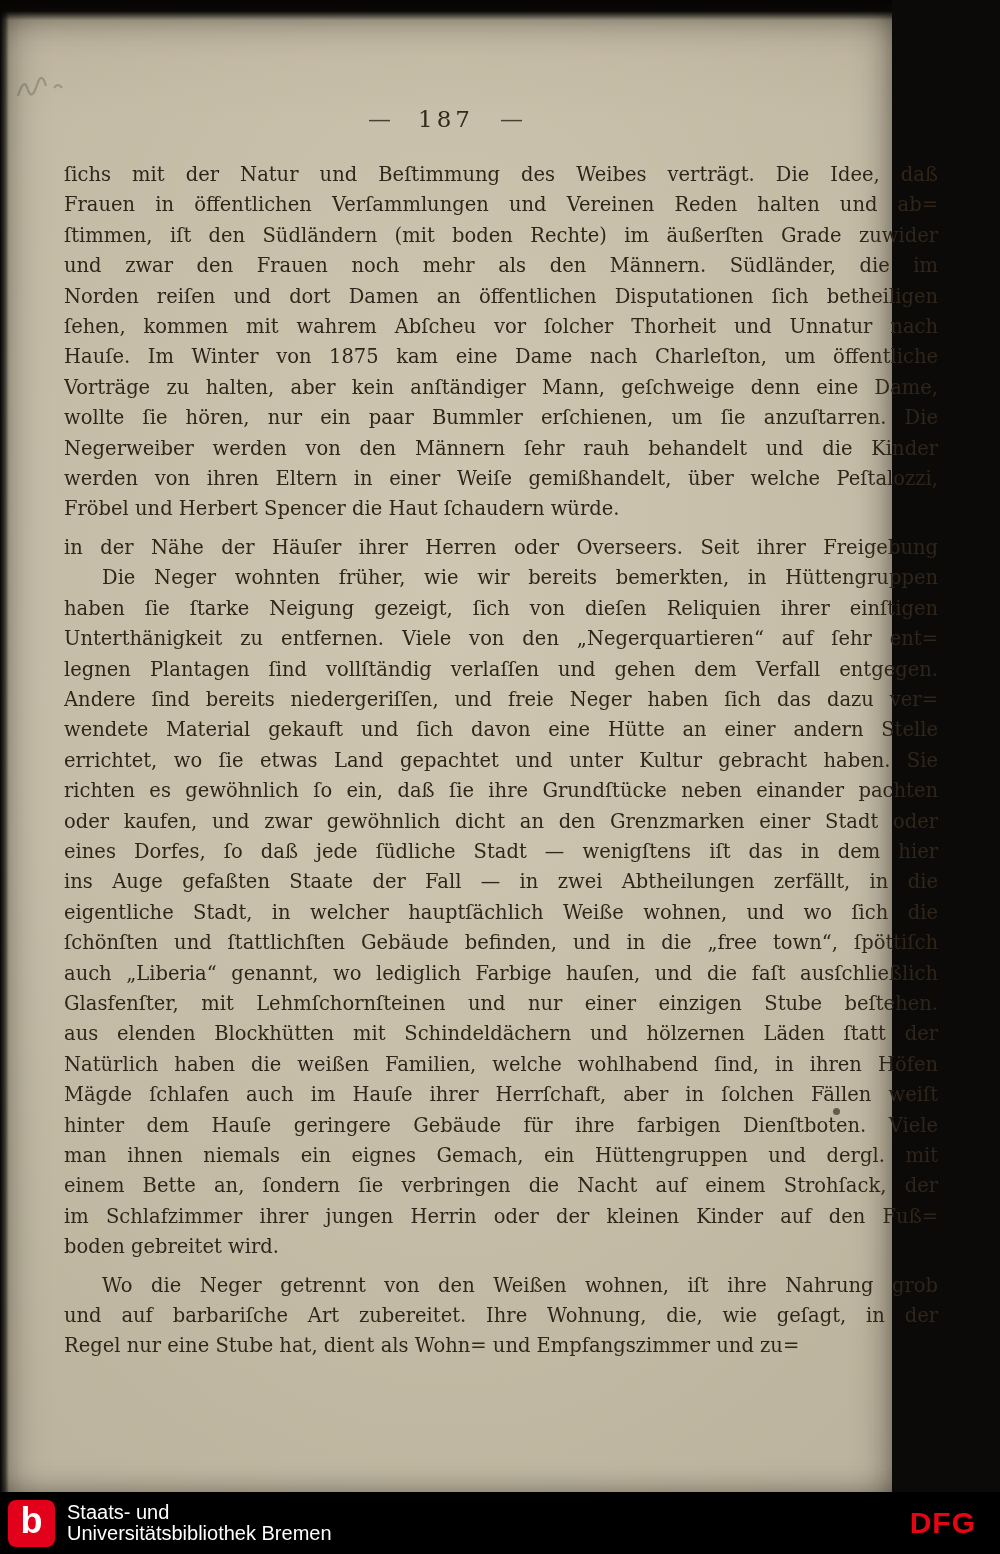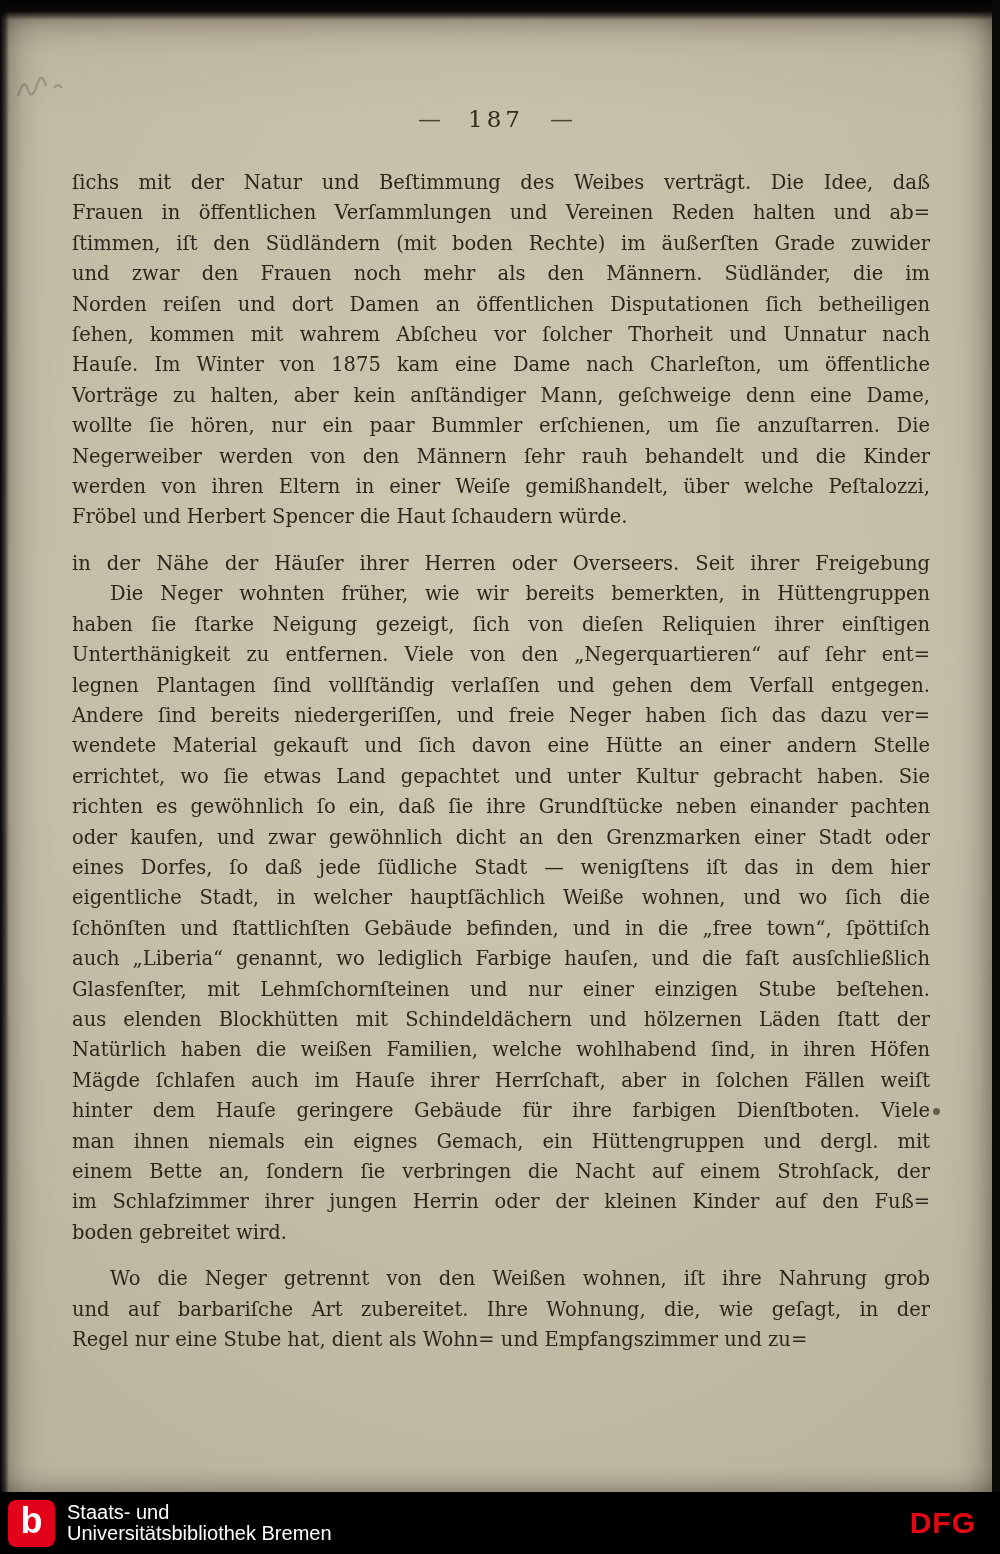"— 187 —" .paper { width: 992px -> 892px }
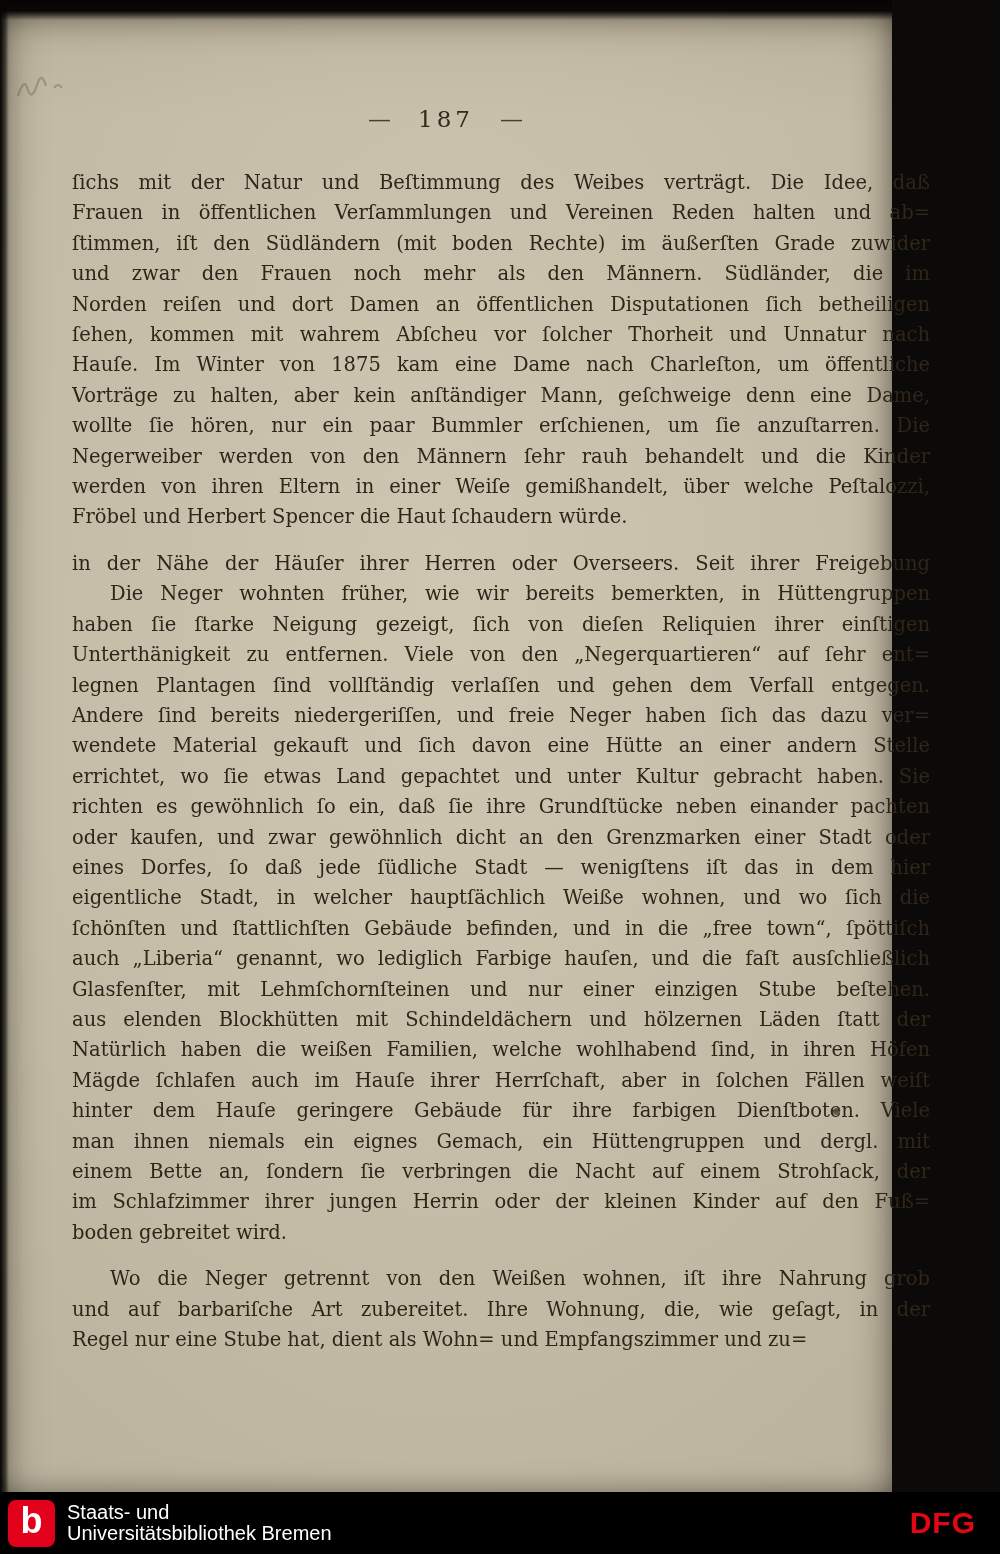"ſichs mit der Natur und" .para { margin: 16px -> 8px }
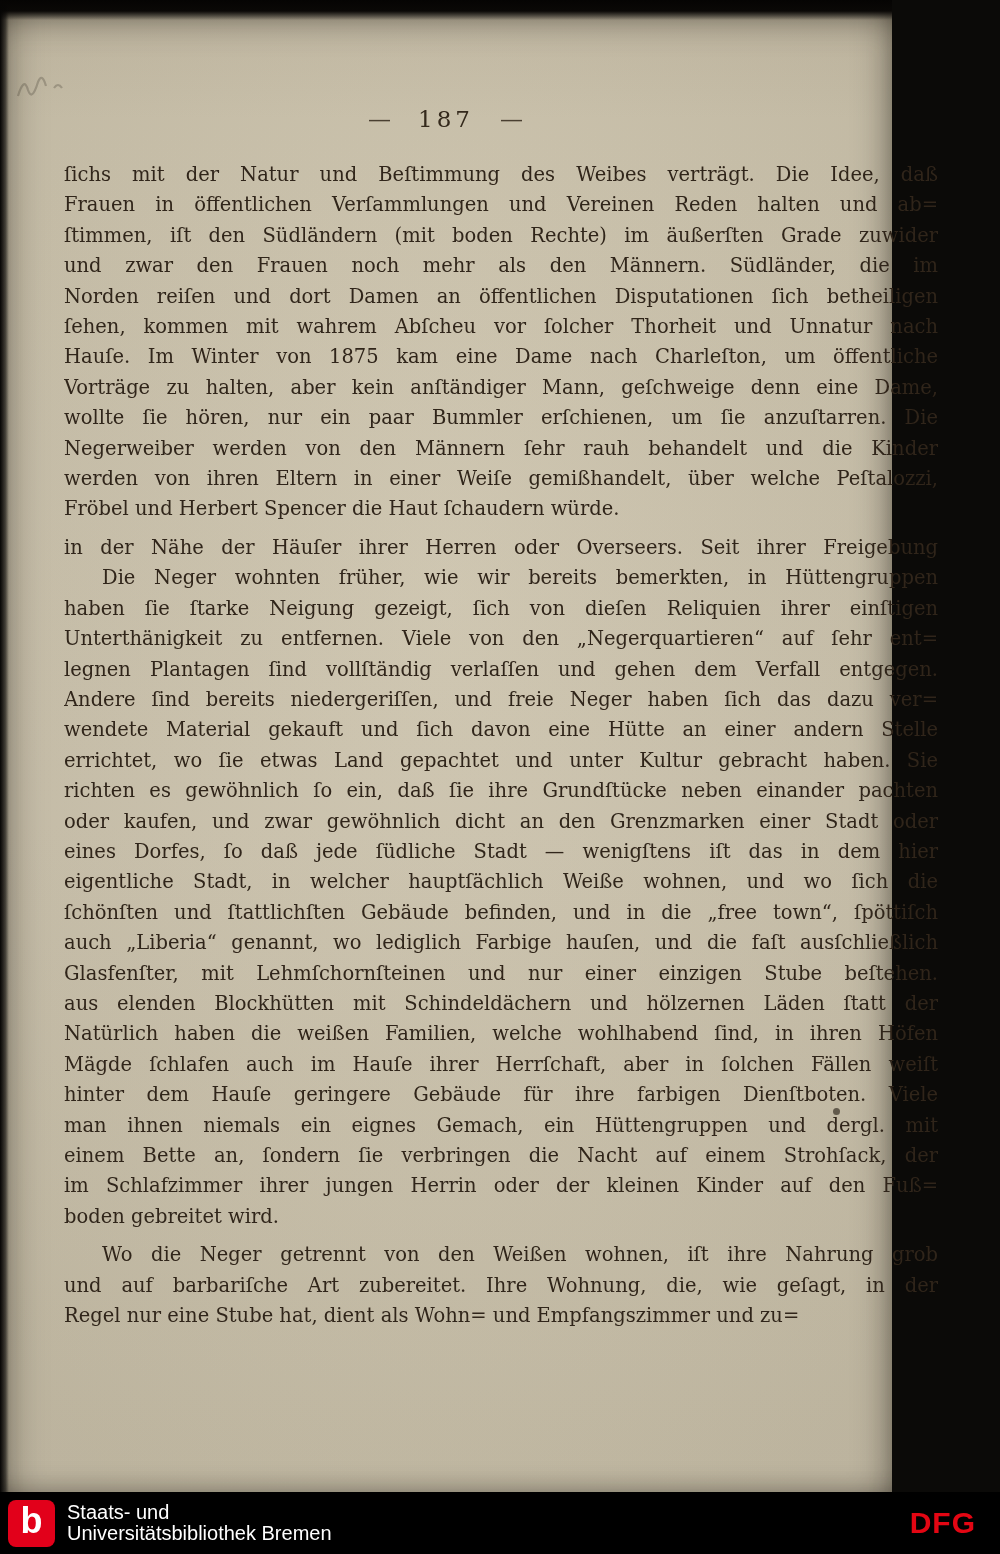"ins Auge gefaßten Staate der" div.line { html: none -> <div>ins Auge gefaßten Staate der Fall — in zwei Abtheilungen zerfällt, in die</div> }
